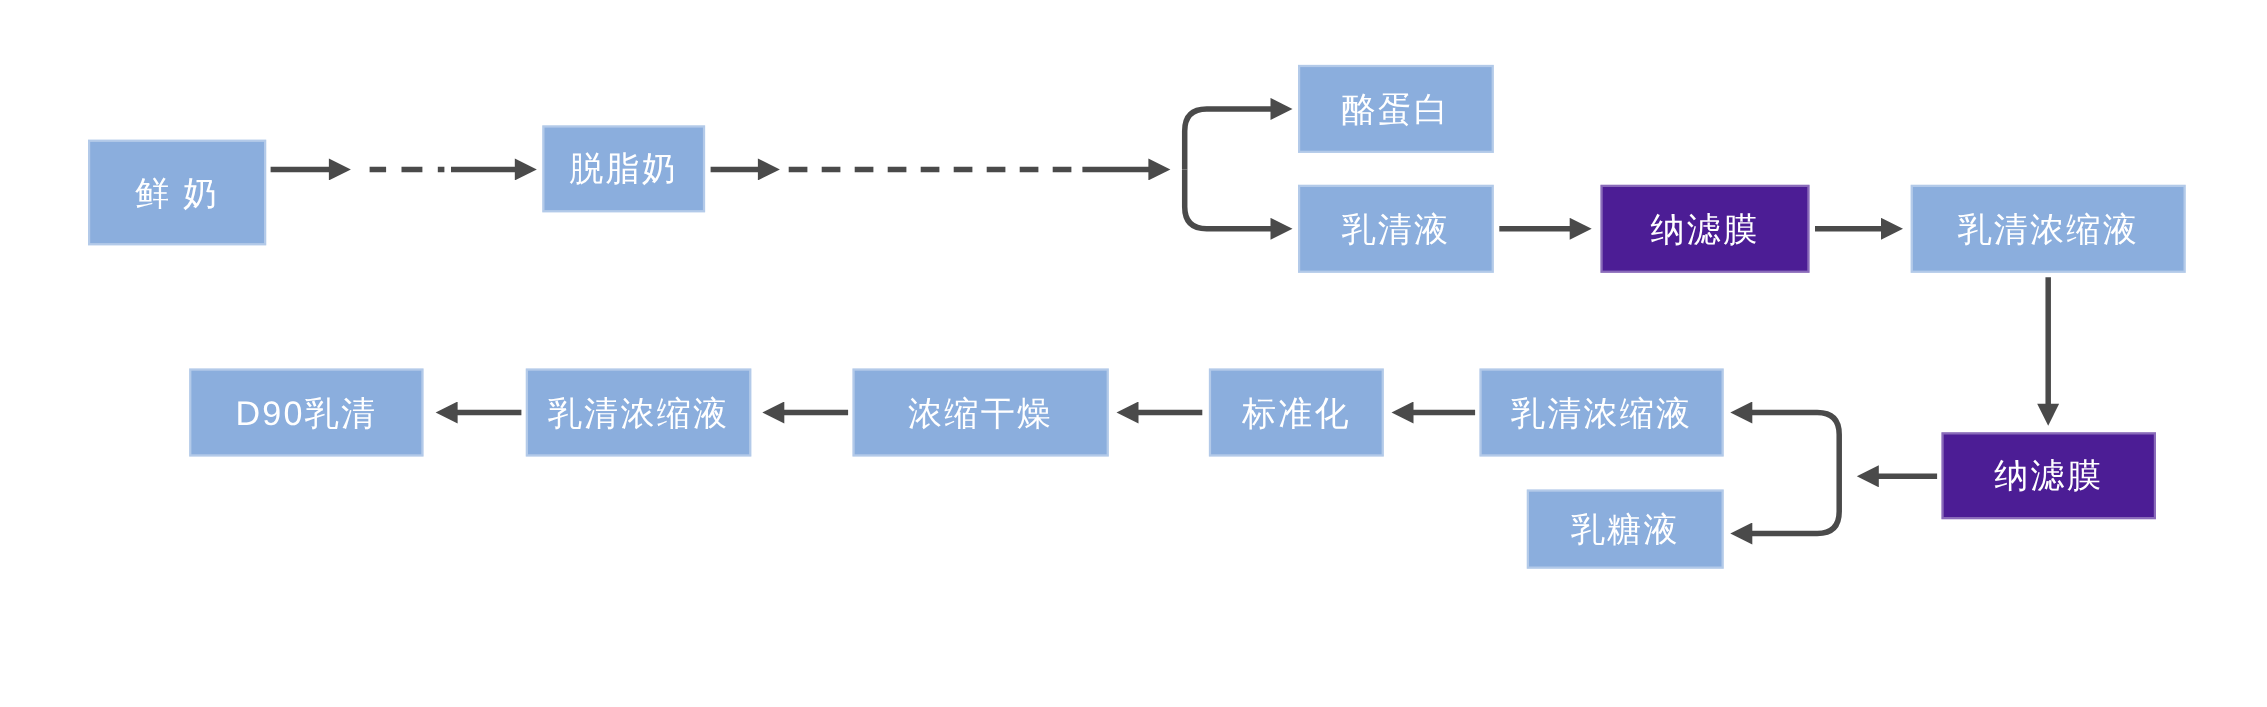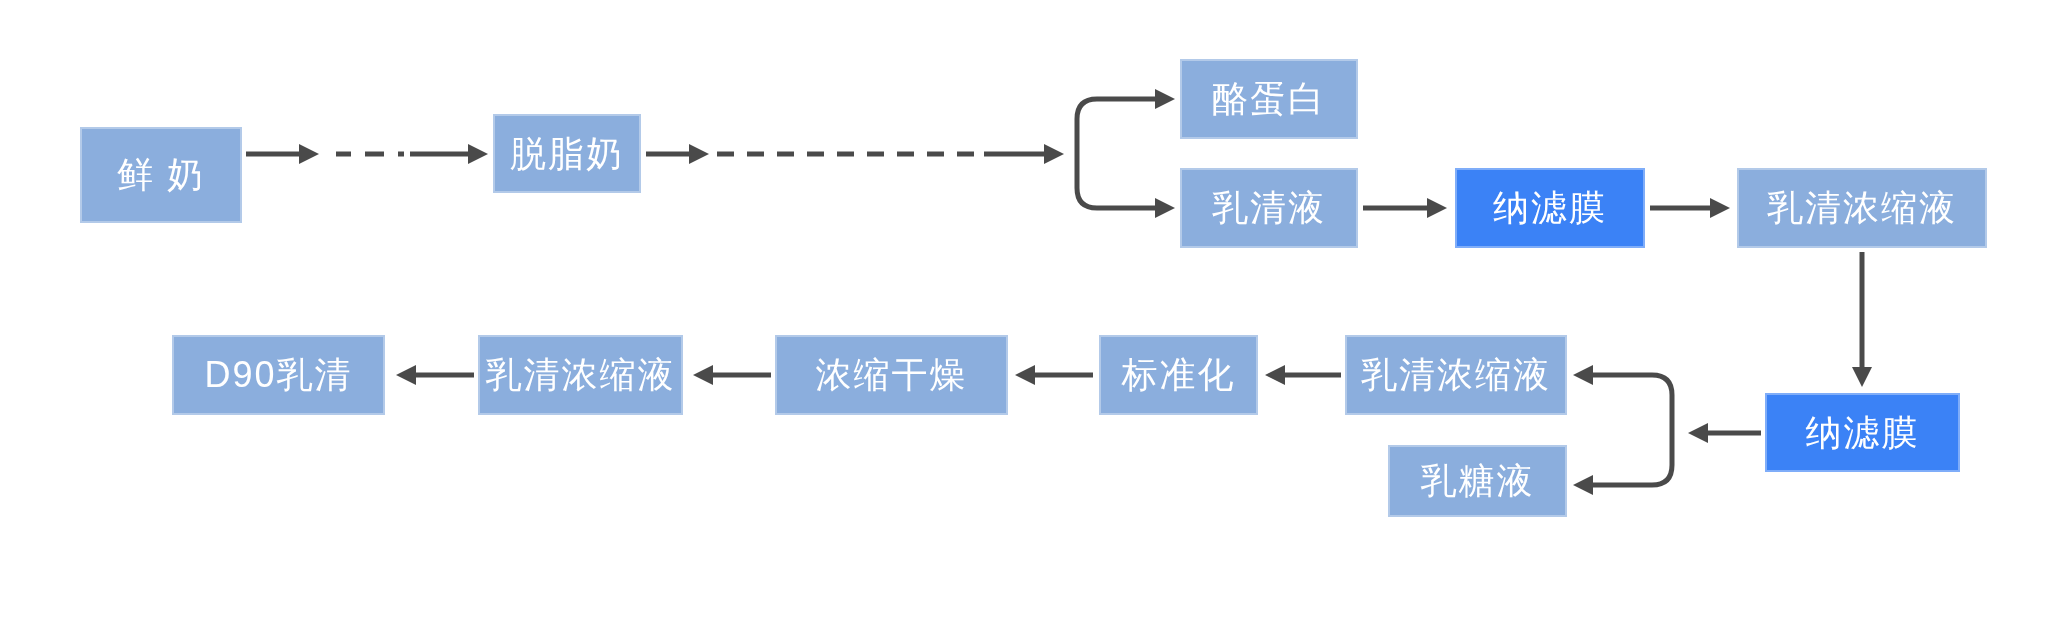"酪蛋白" .node-label { font-size: 36px -> 31px }
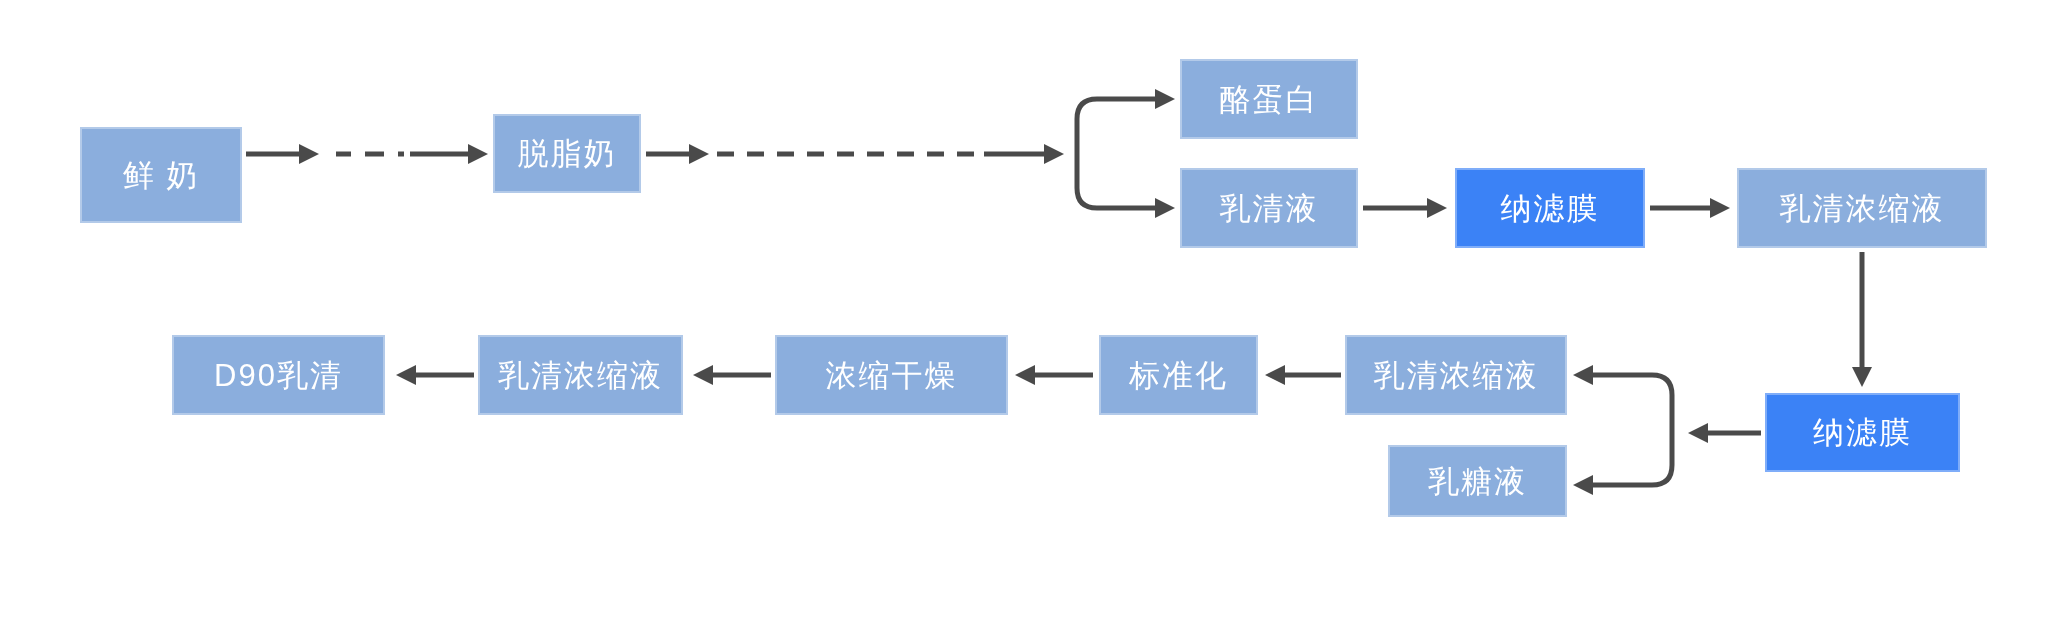"纳滤膜" .node.dark { background: #3b82f6 -> #4c1d95 }
